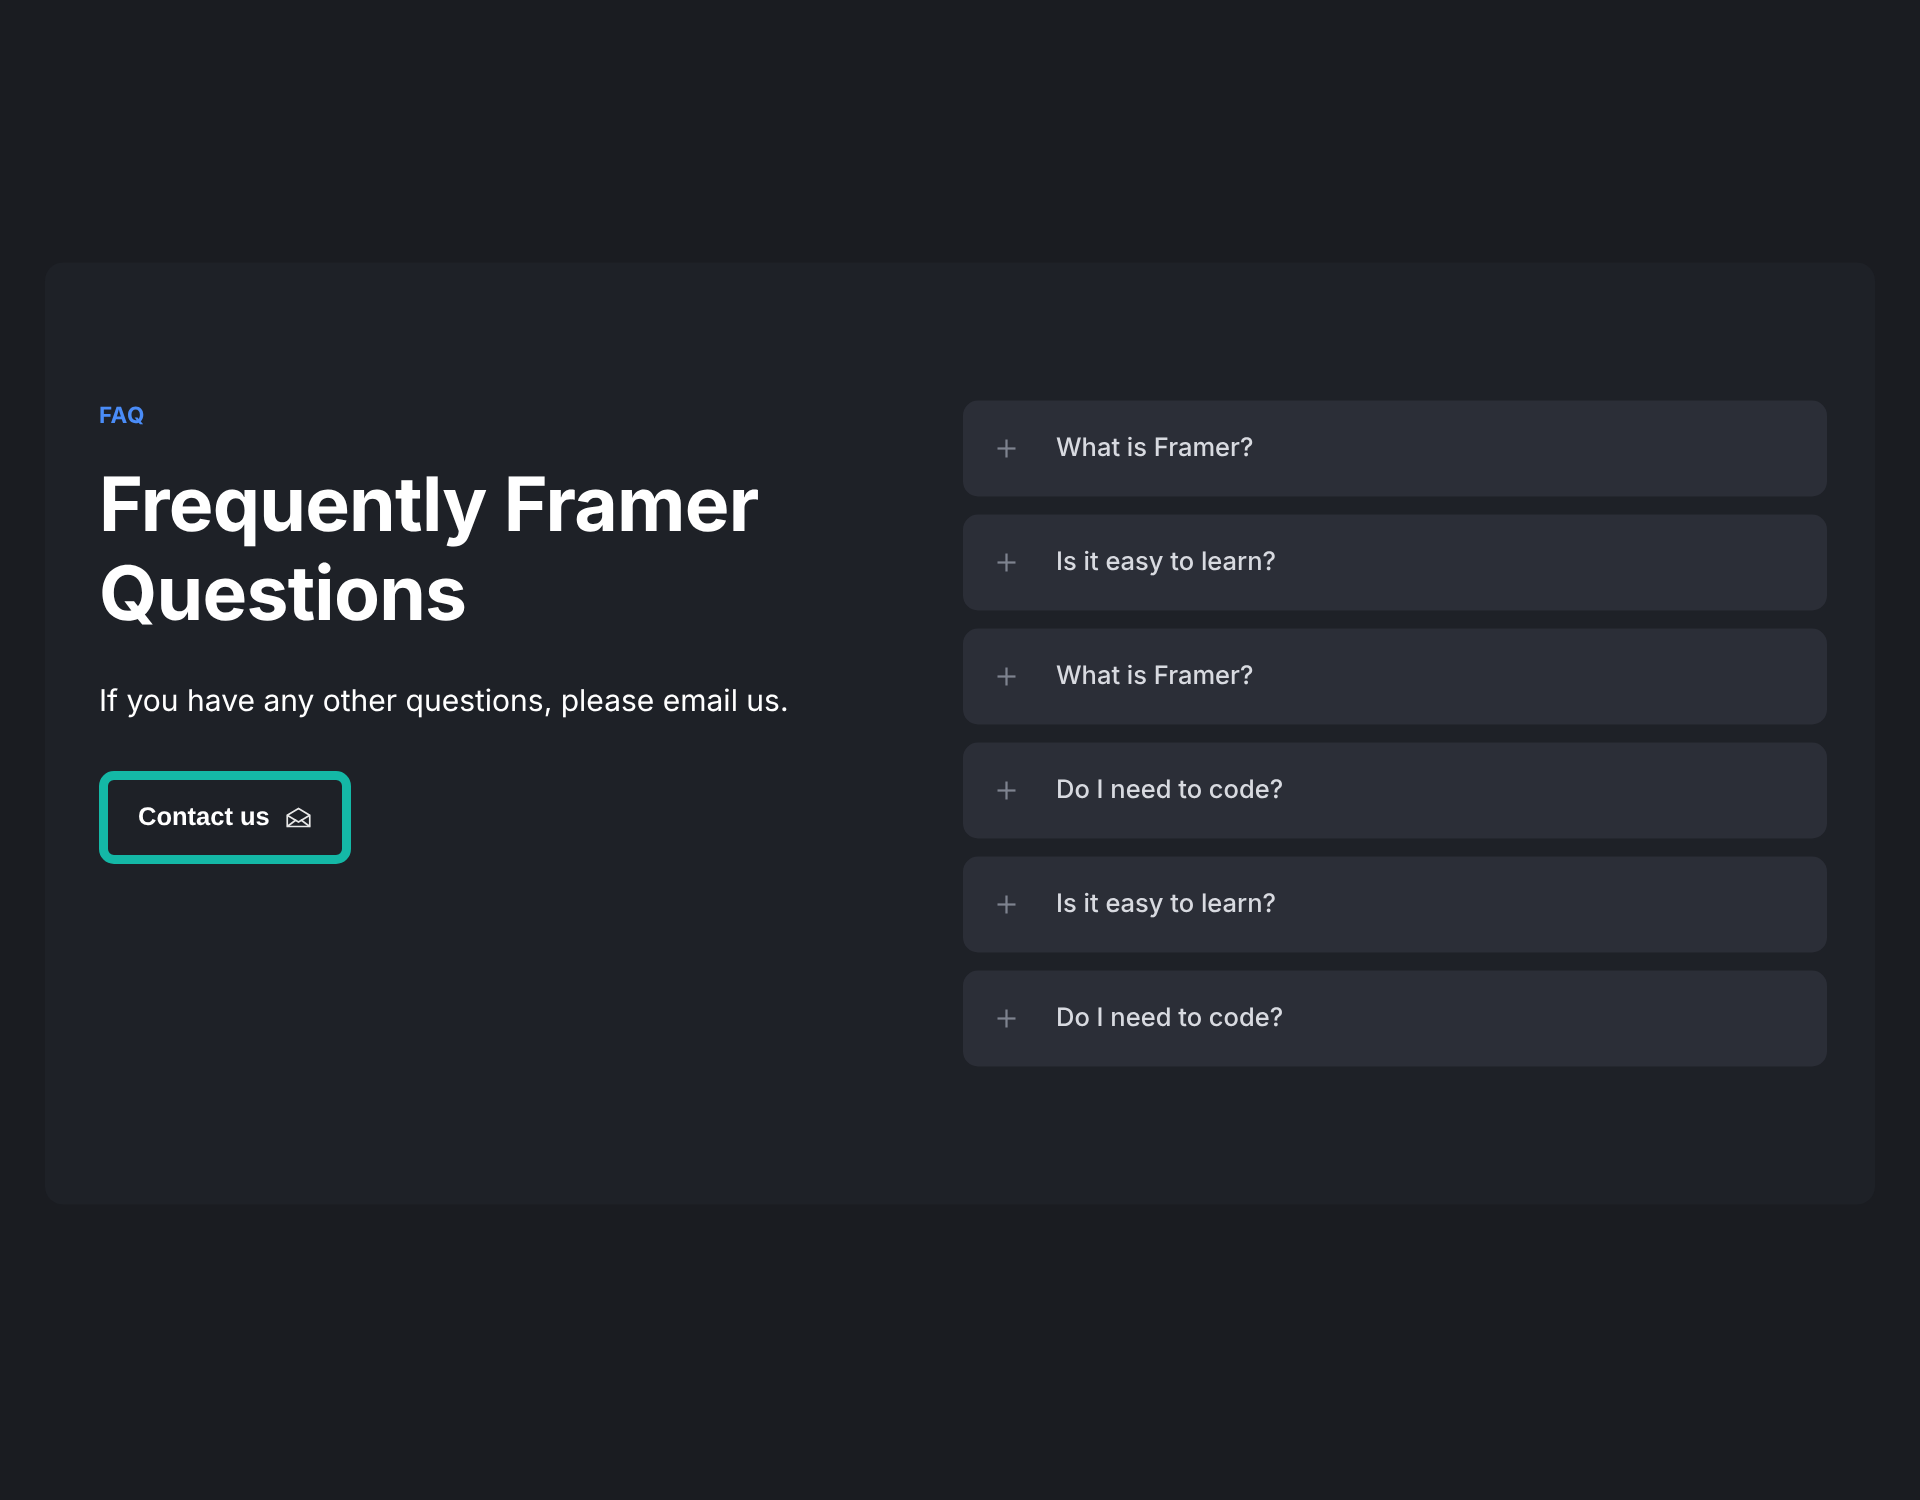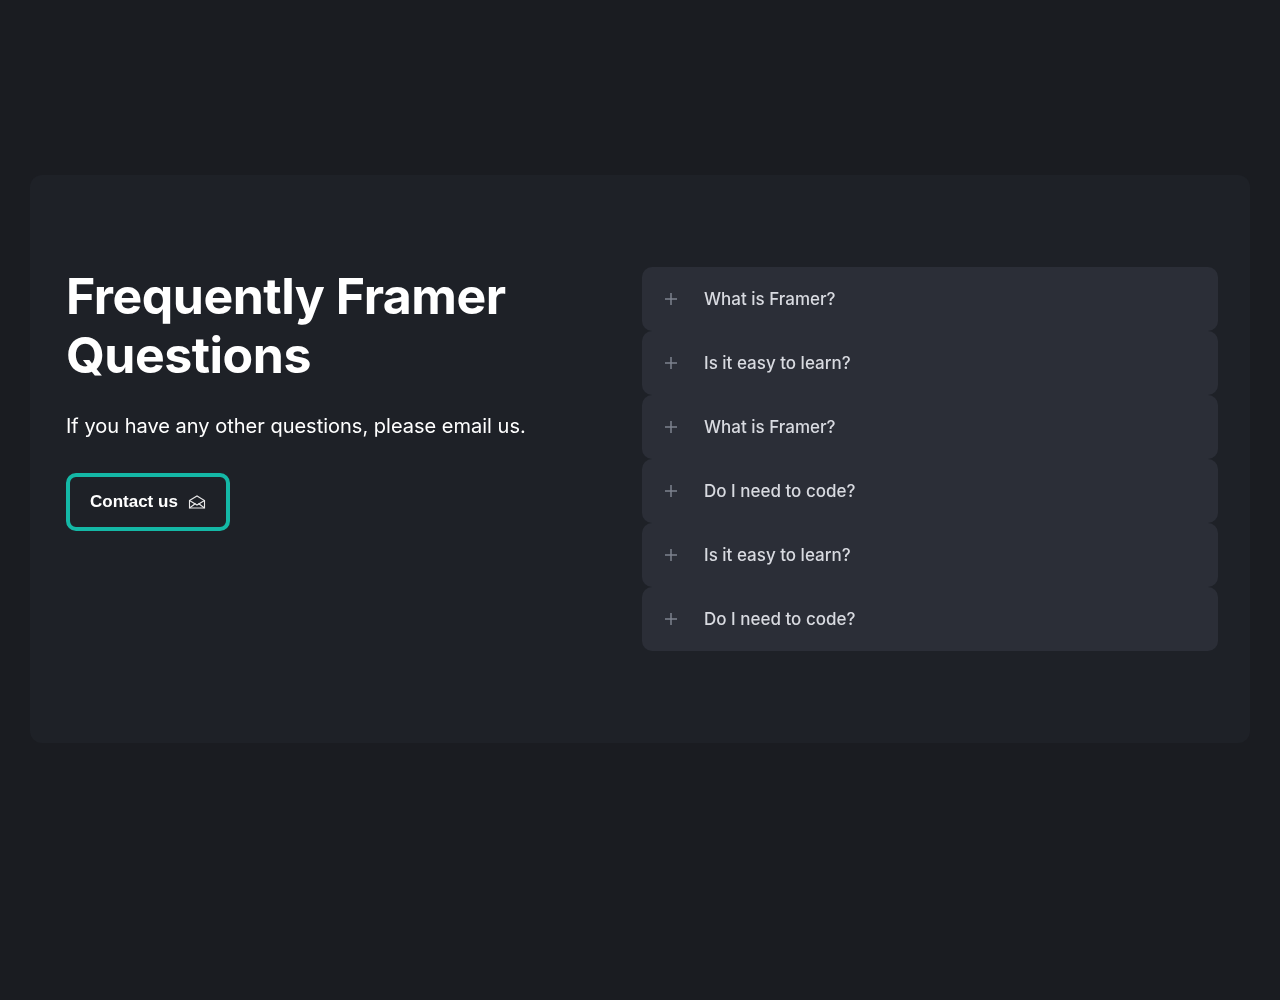"FAQ" div.badge { html: none -> <div>FAQ</div> }
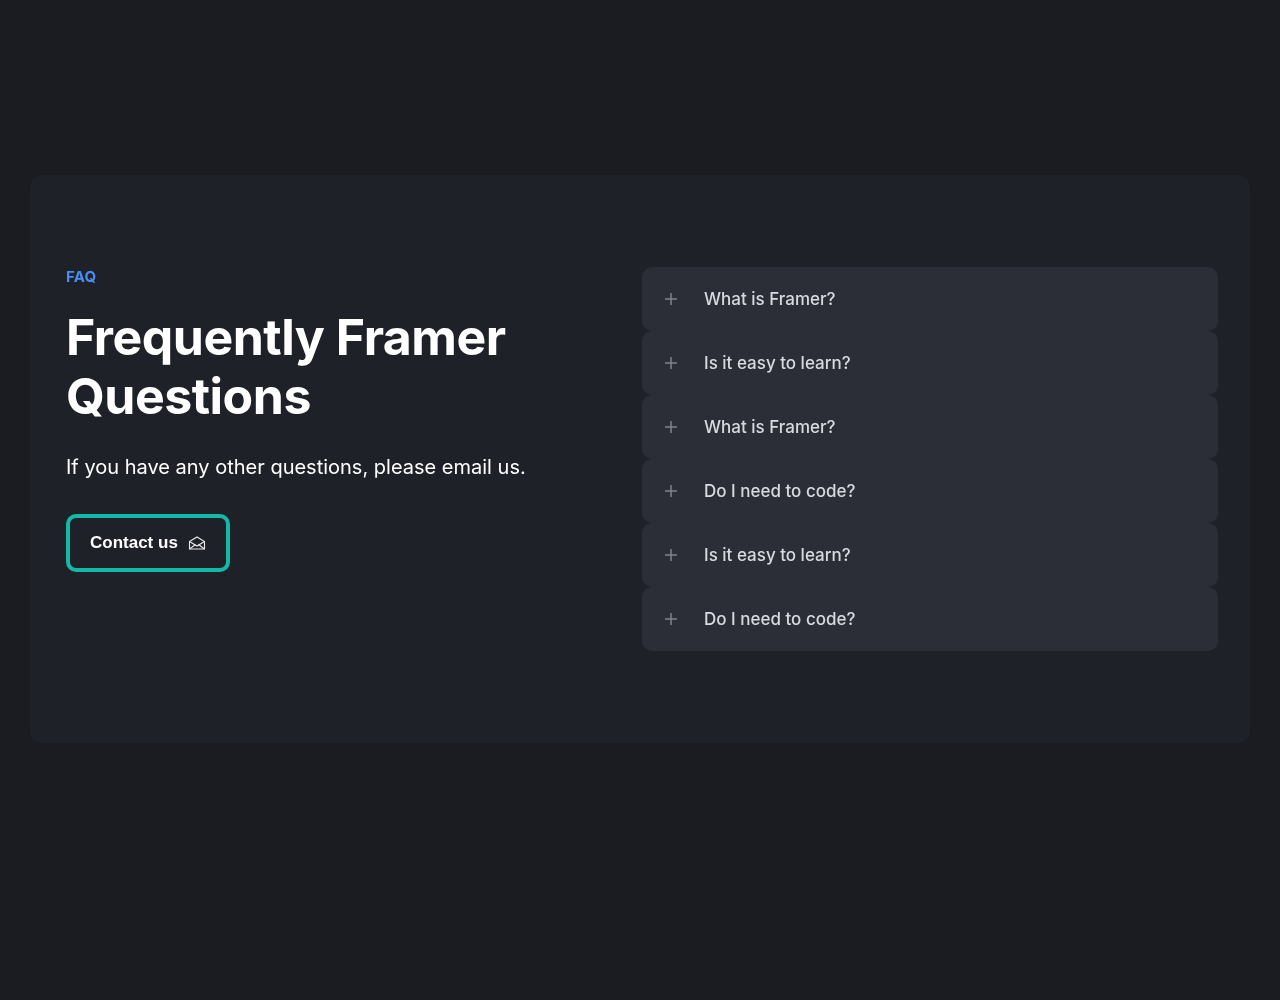"What is Framer?" .right-column { gap: none -> 12px }
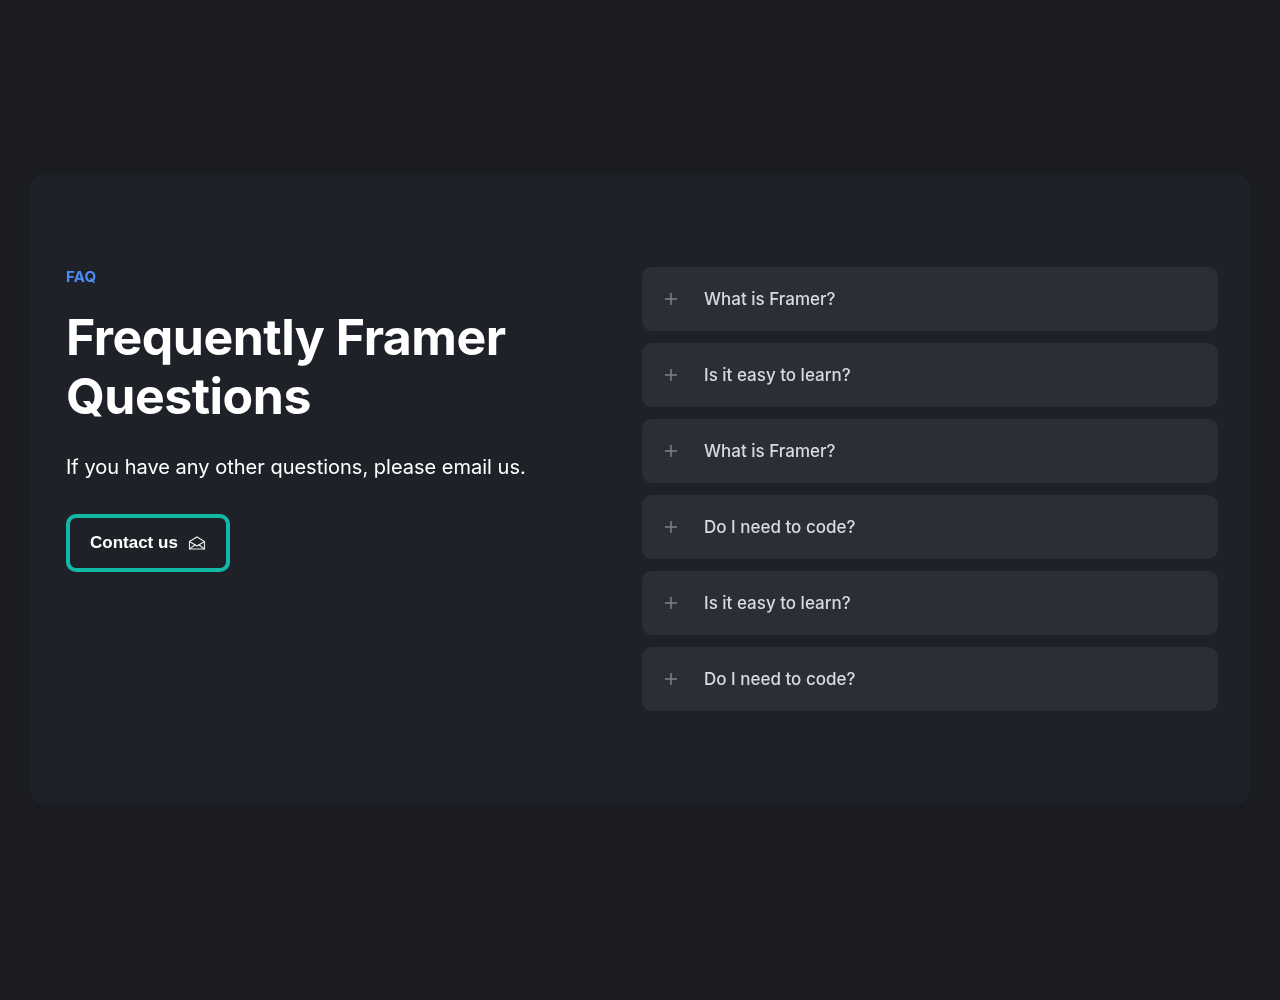"Contact us" .contact-btn { border: 4px solid #14b8a6 -> 6px solid #14b8a6 }
